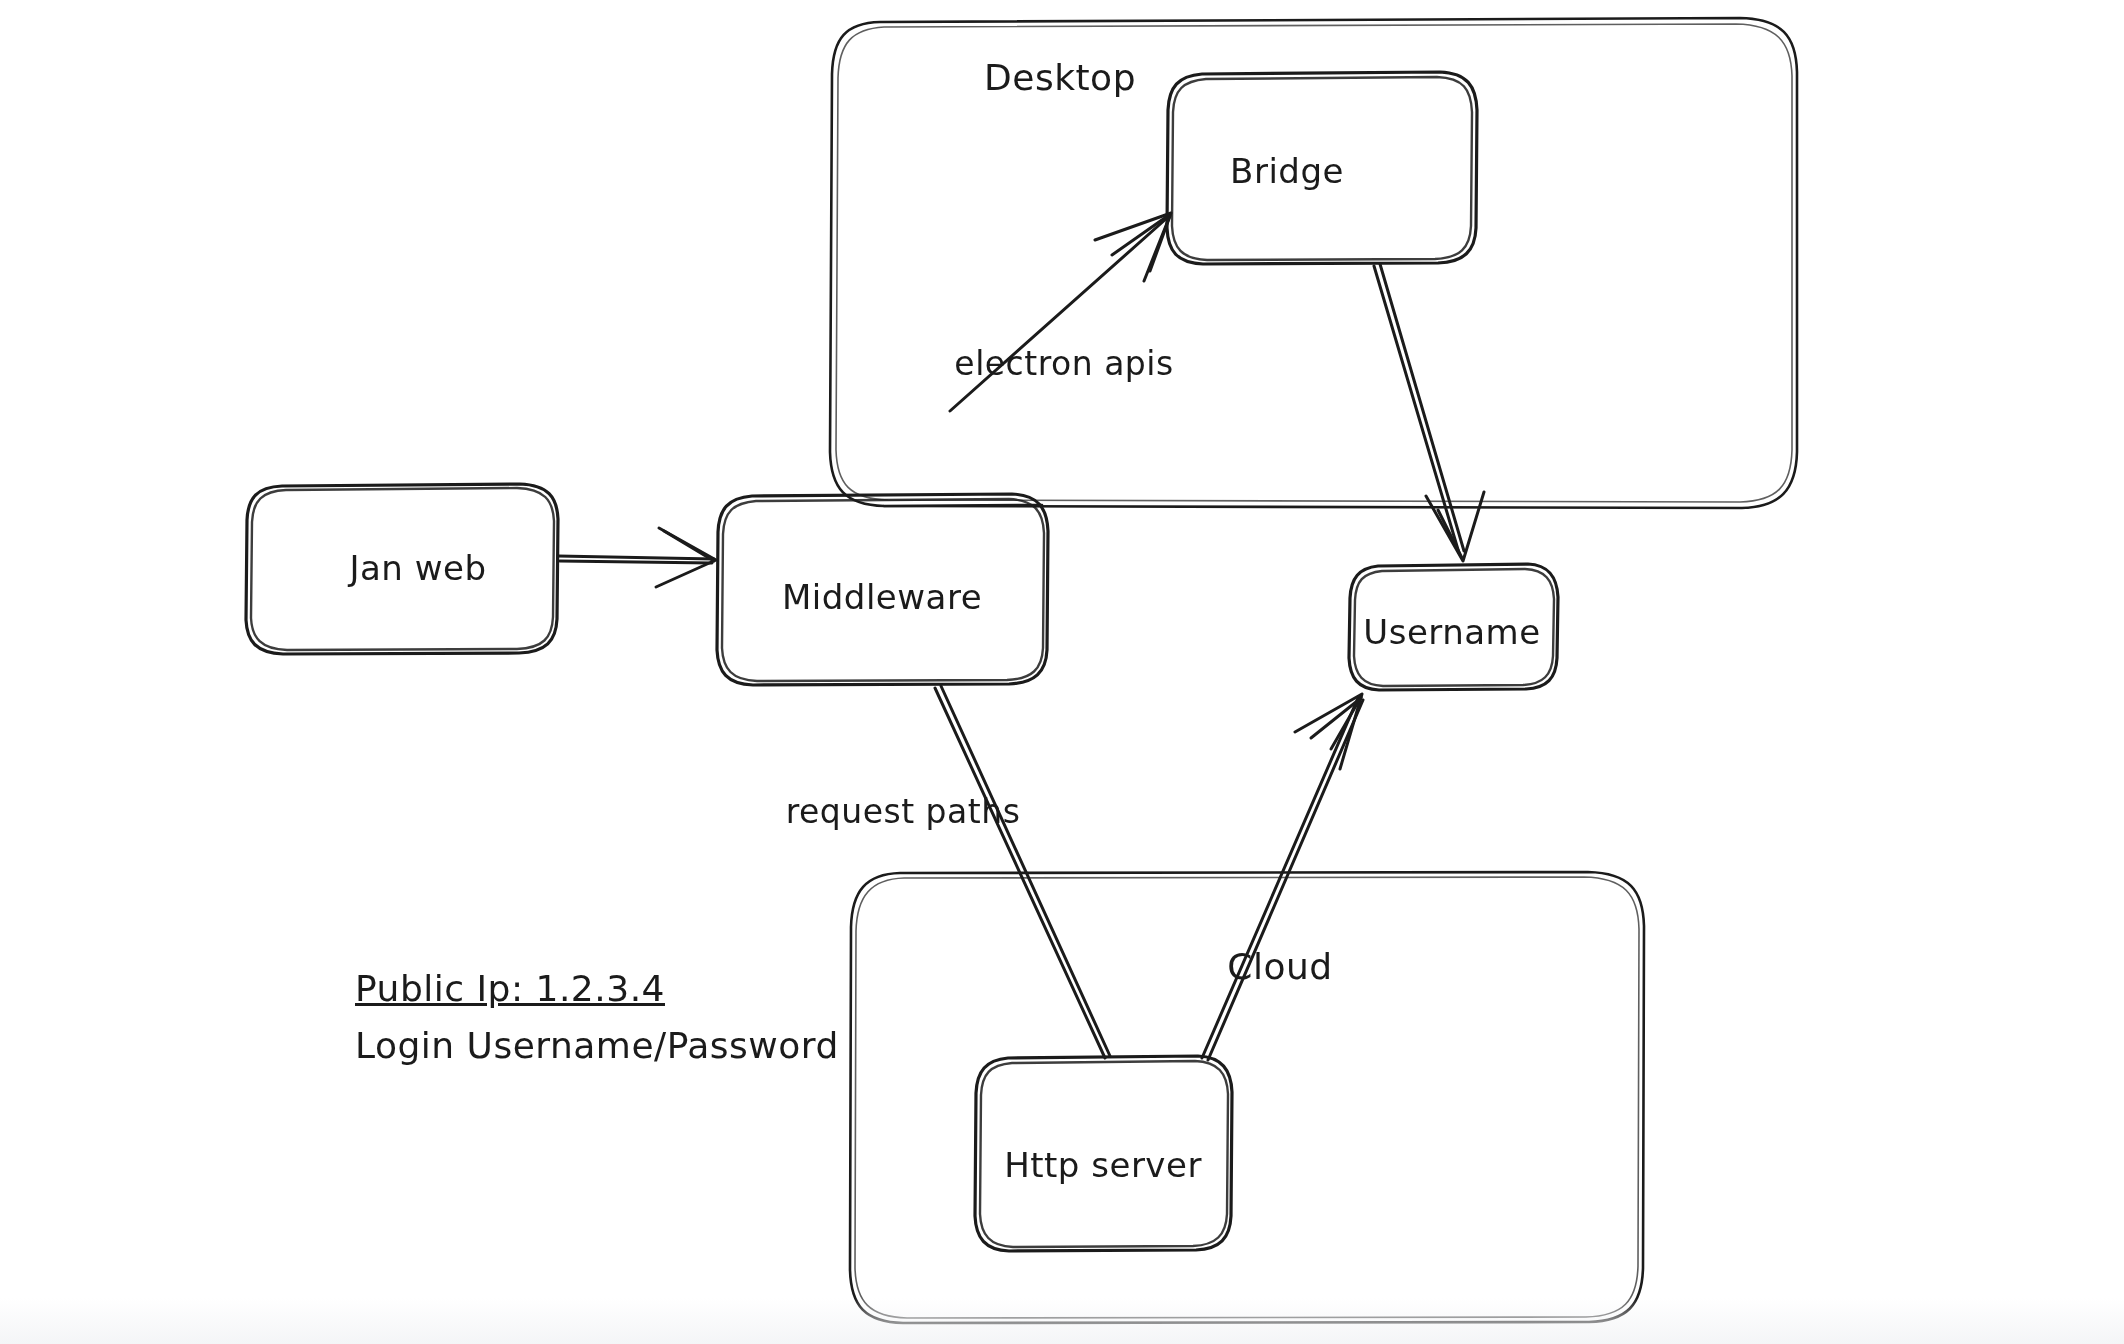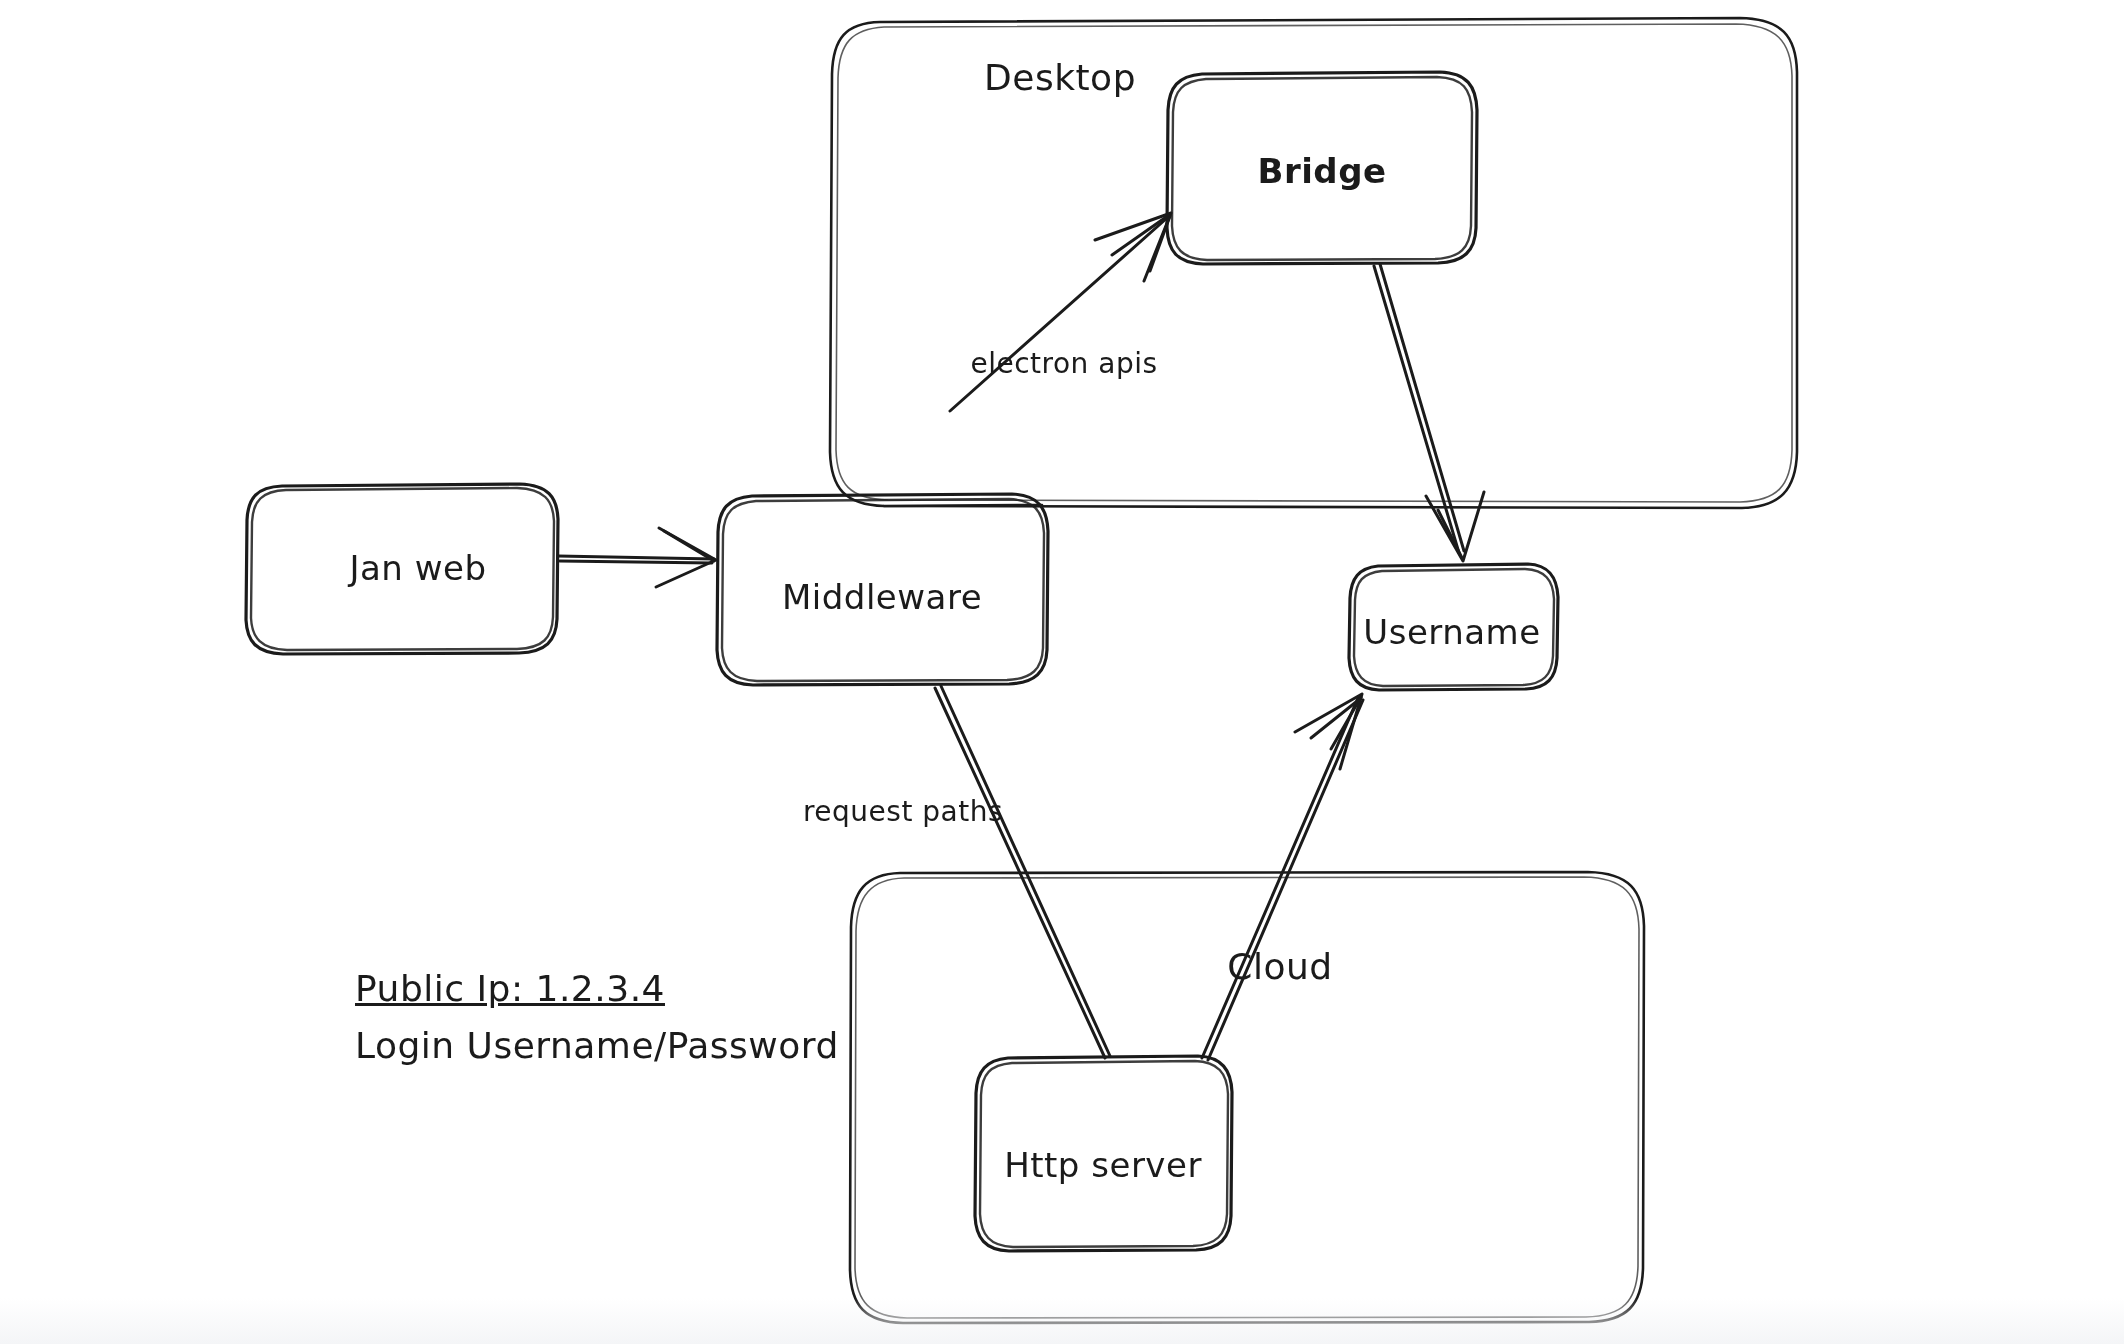"Bridge" div.label { font-weight: bold -> none; left: 1322px -> 1287px }
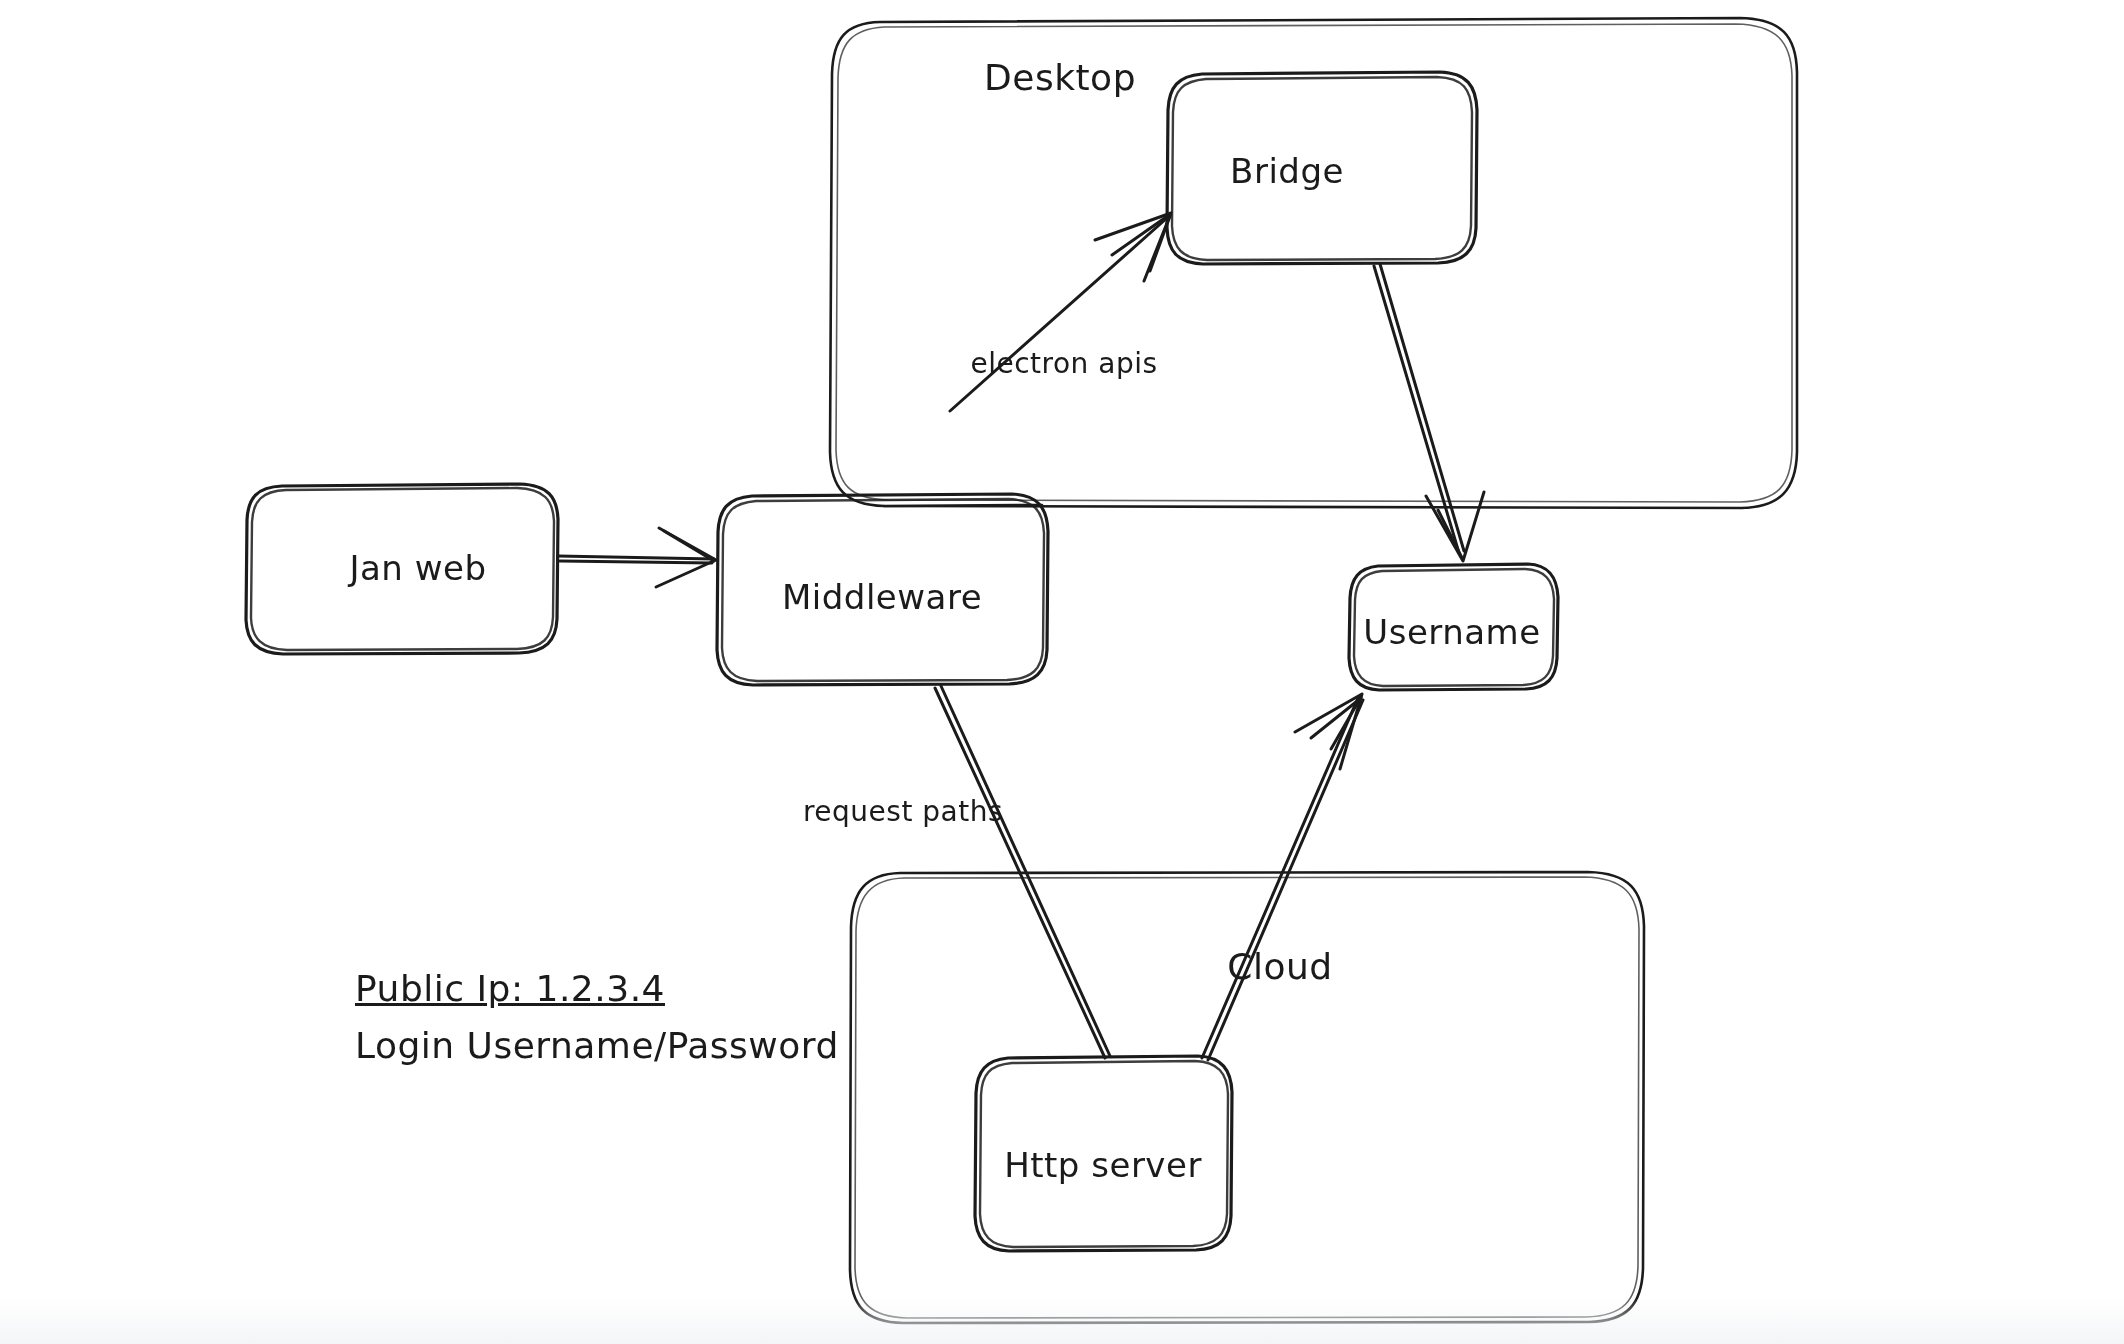"electron apis" .edge-label { font-size: 28px -> 33px }
